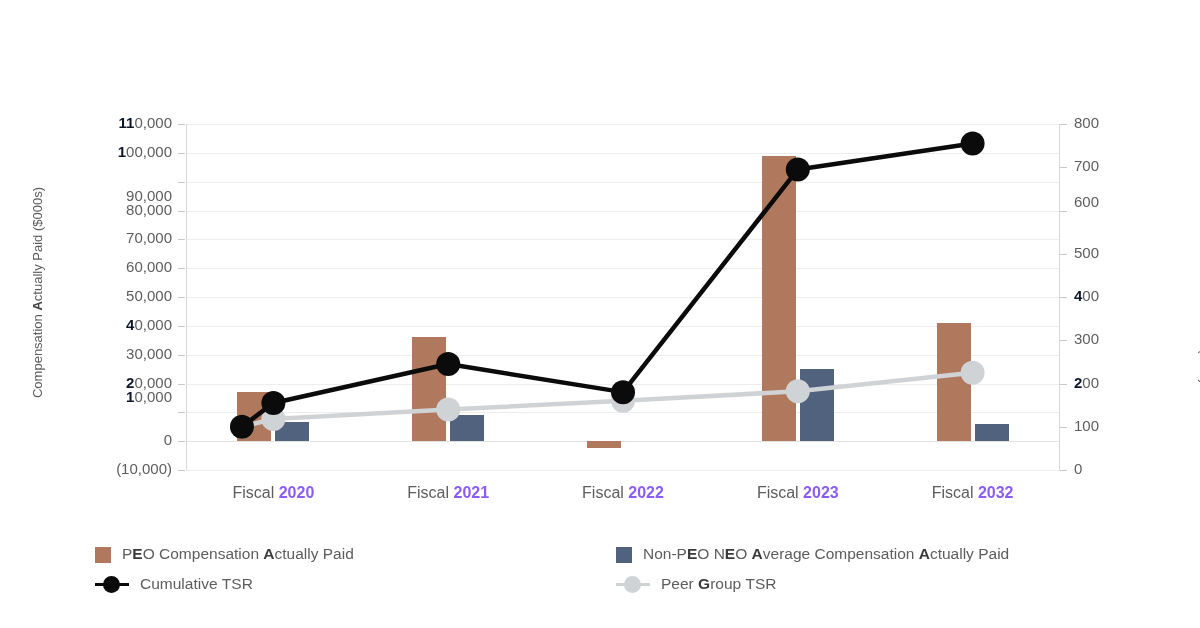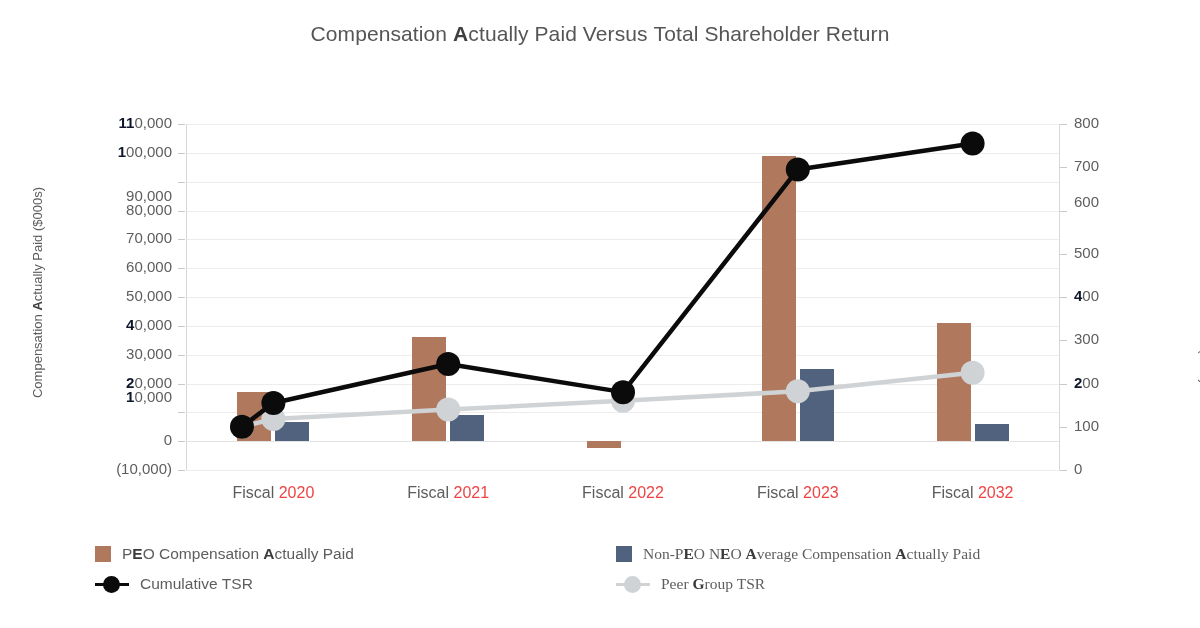"Compensation Actually Paid Versus Total" div.chart-title { html: <div>Compensation&nbsp;<b>A</b>ctually&nbsp;Paid&nbsp;Versus&nbsp;Total&nbsp;Shareholder&nbsp;Return</div> -> none }
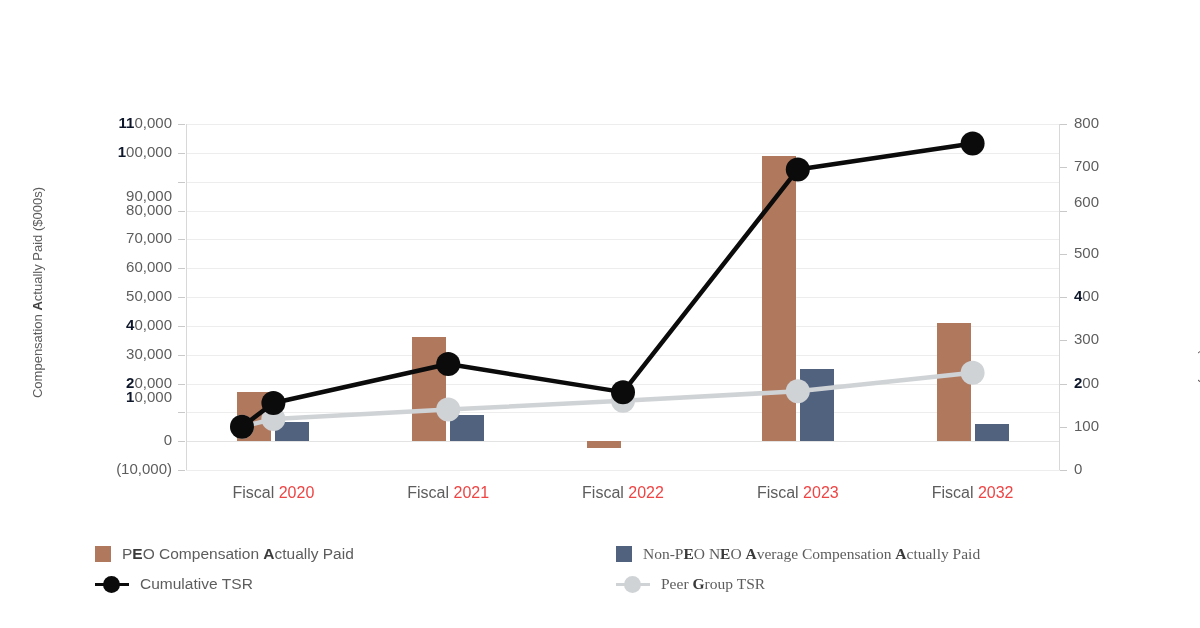"2020" .xlabel b { color: #ef4444 -> #8b5cf6; font-weight: 400 -> 700 }
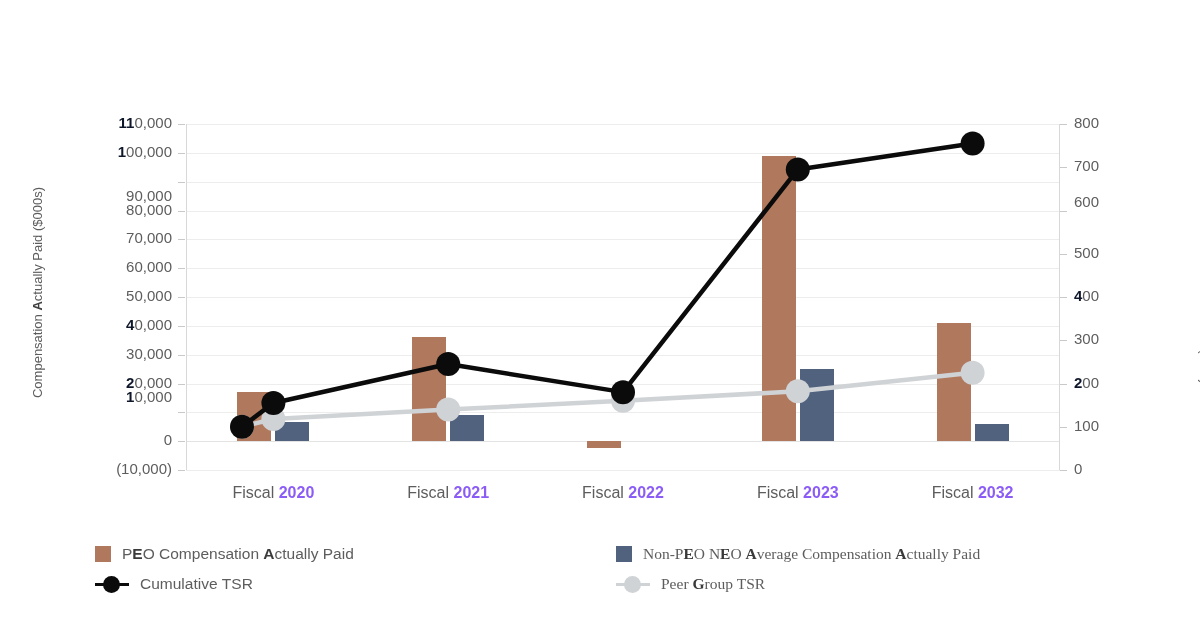"PEO Compensation Actually Paid" .legend-item { align-items: center -> flex-end }
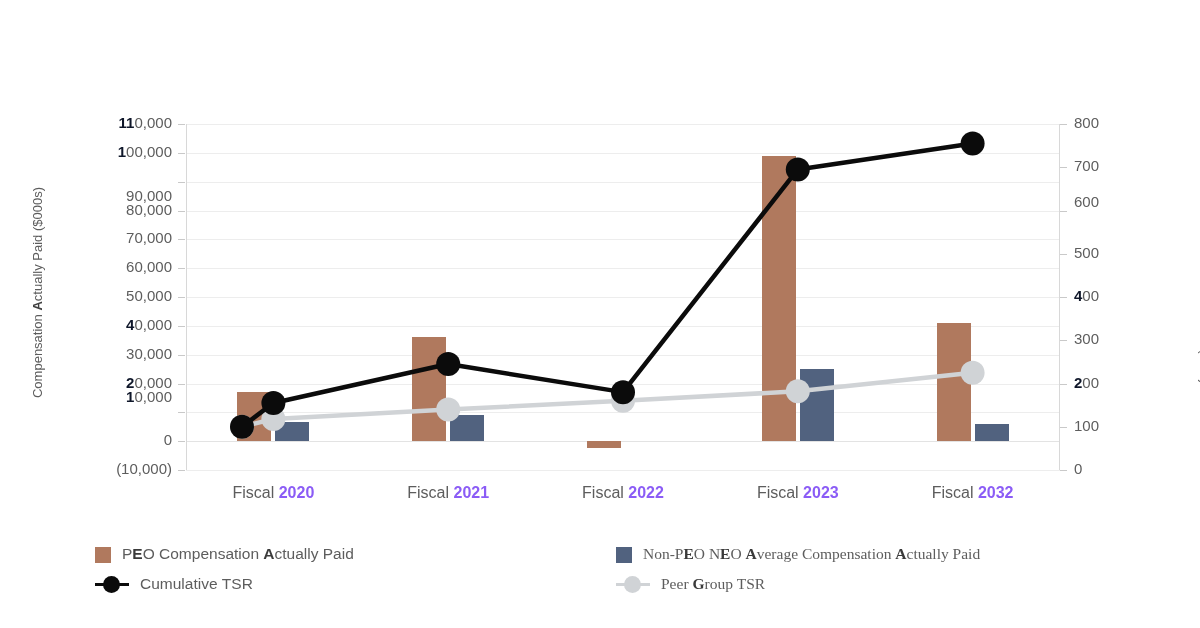"Non-PEO NEO Average Compensation" .lg-c2 { font-family: Liberation Serif, serif -> none }
